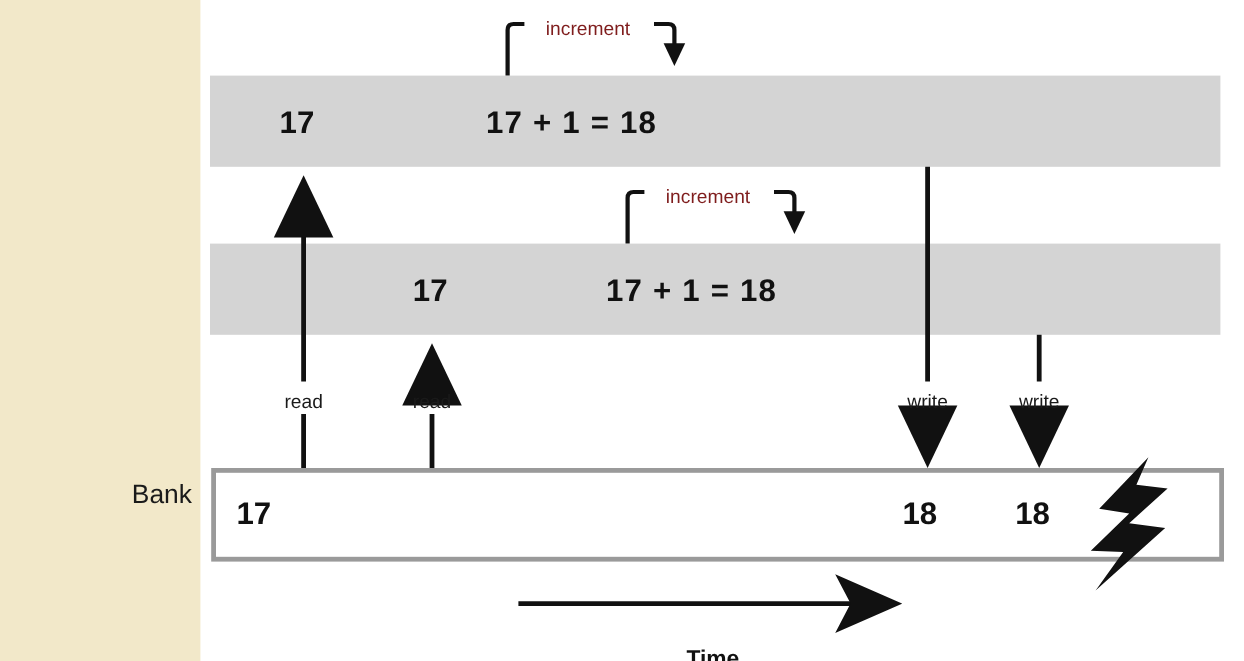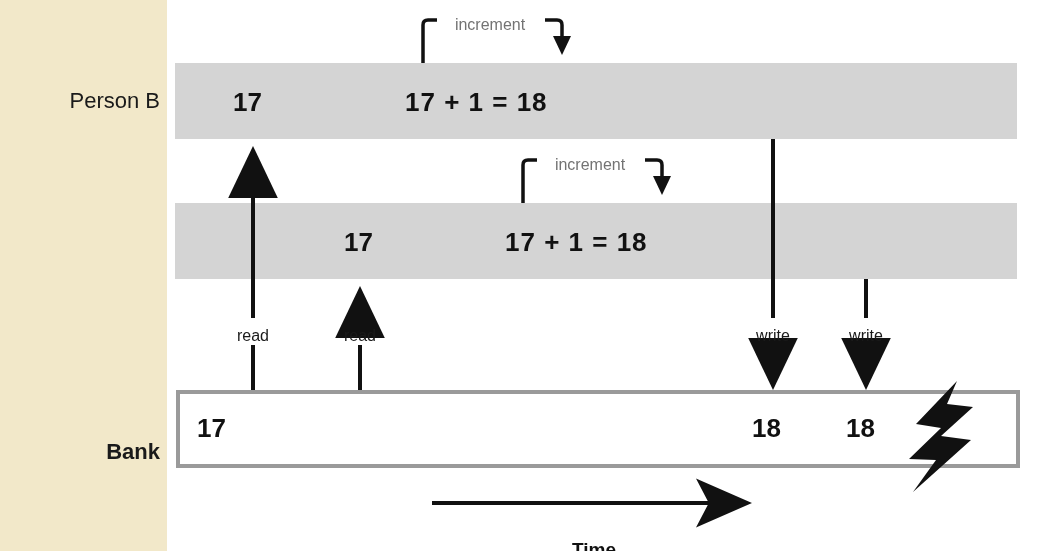"increment" .incr-label { color: #737373 -> #7f1d1d }
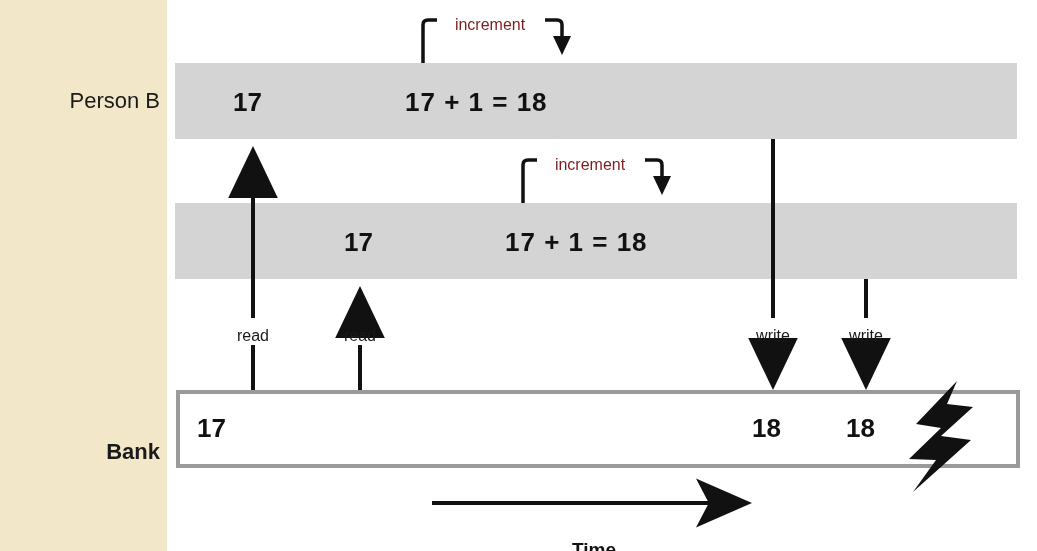"Person B" div.row-label { html: <div>Person B</div> -> none }
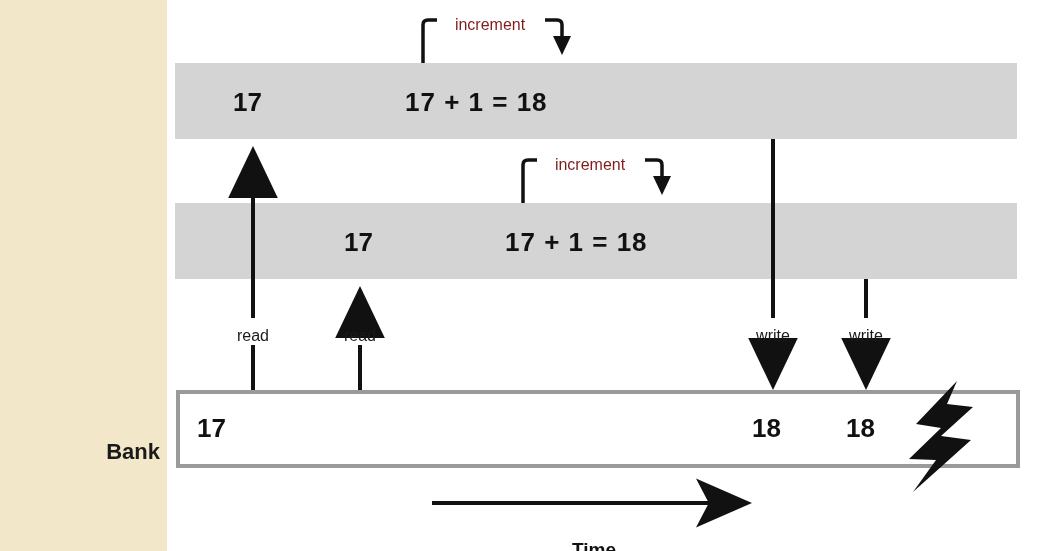"Bank" #label-bank { font-weight: bold -> none; top: 439px -> 399px }
